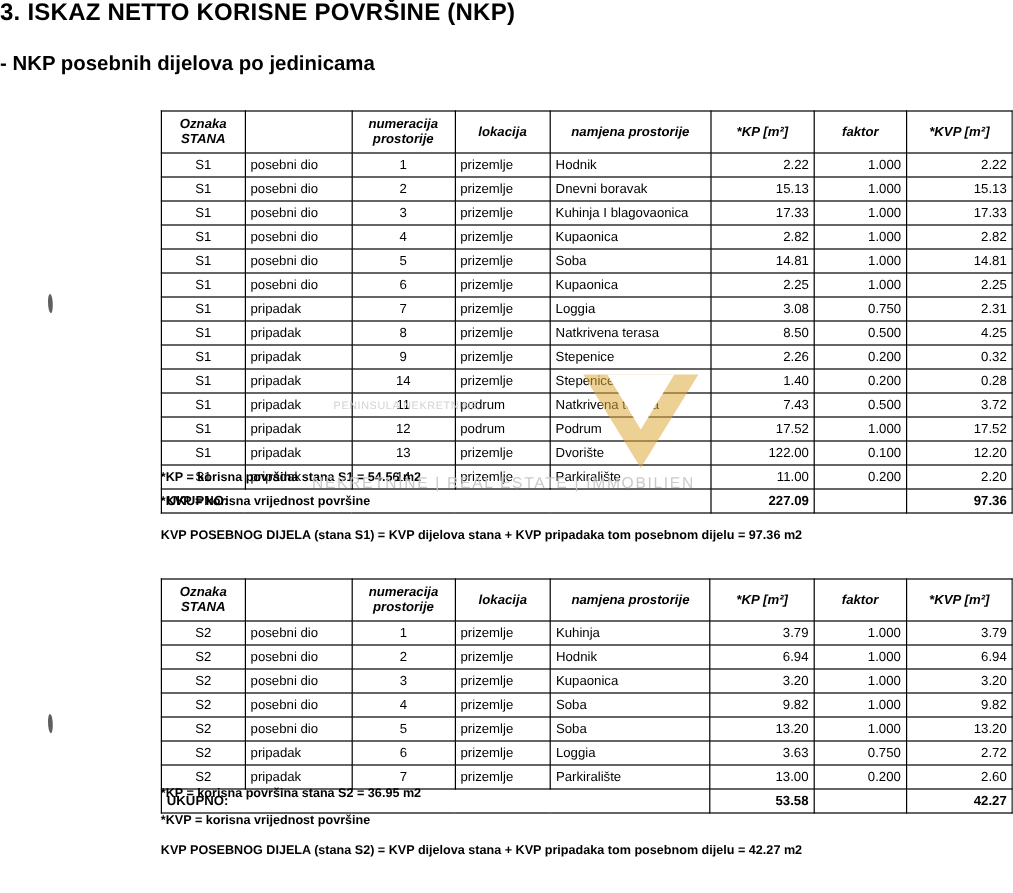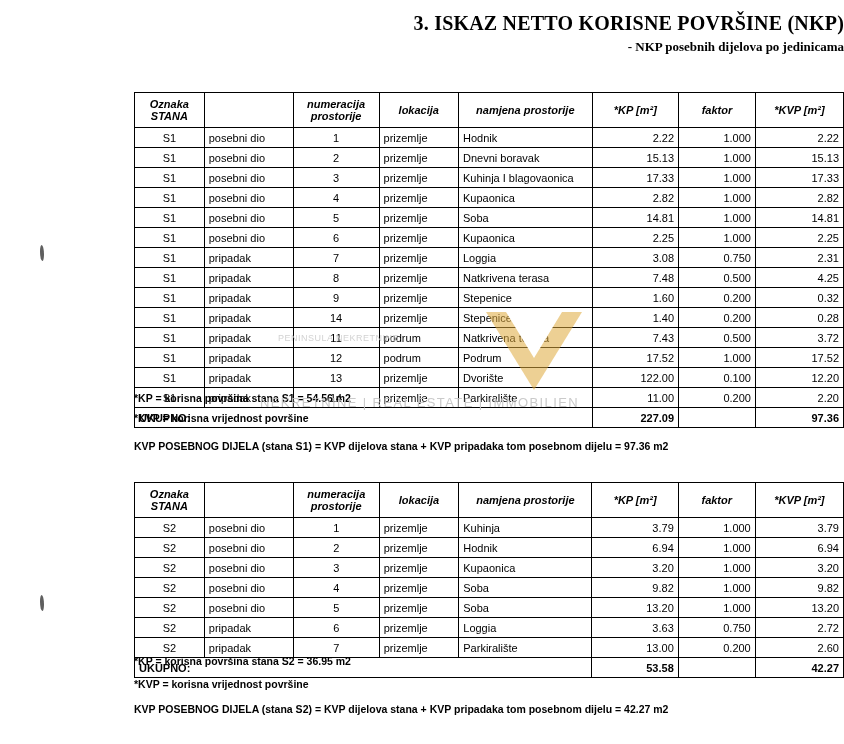"3. ISKAZ NETTO KORISNE POVRŠINE" .title-block { font-family: Liberation Serif, serif -> Liberation Sans, sans-serif; padding-top: 12px -> none; text-align: right -> left }
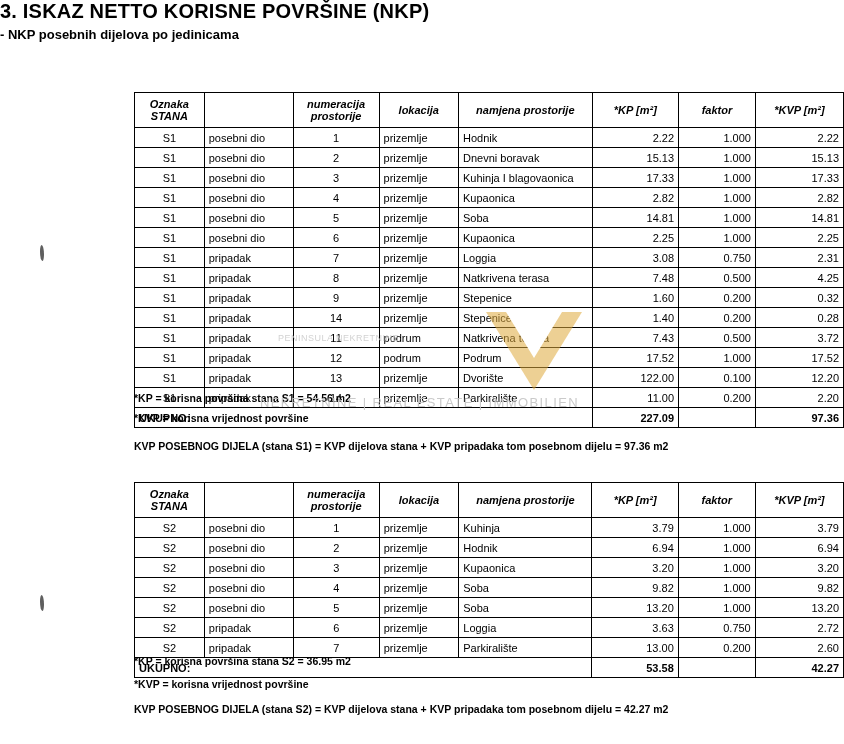"- NKP posebnih dijelova po" .title-line2 { font-size: 13px -> 17px; margin-top: 4px -> 20px }
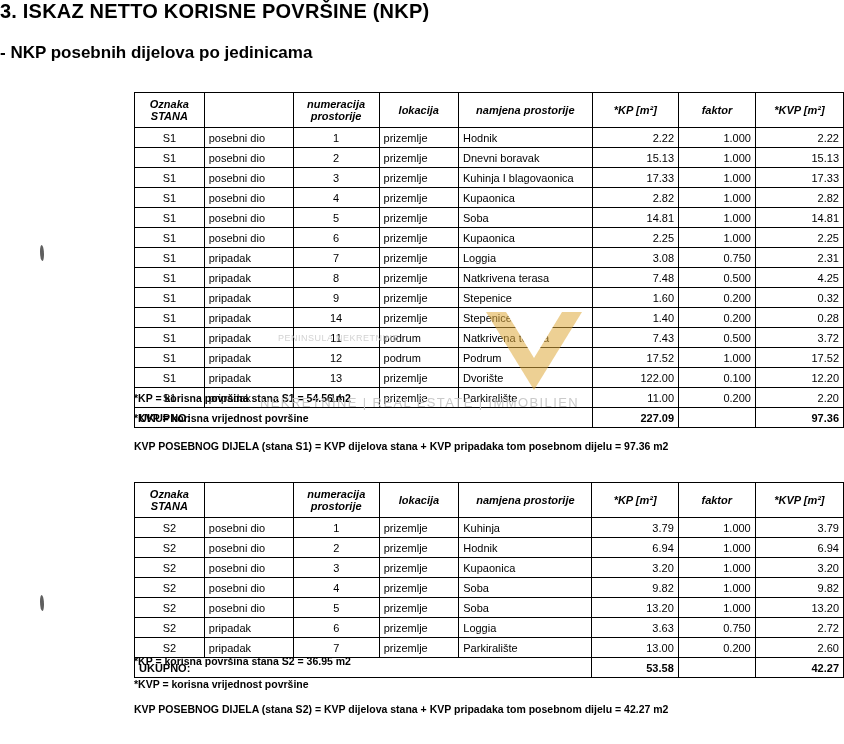"7.48" td.c-kp { text: 7.48 -> 8.50 }
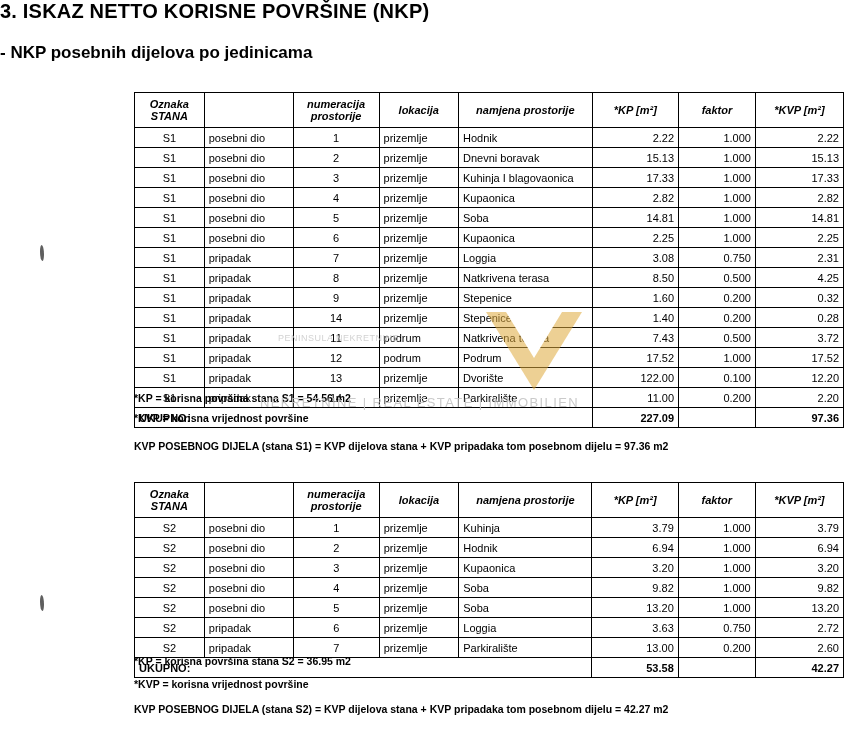"1.60" td.c-kp { text: 1.60 -> 2.26 }
